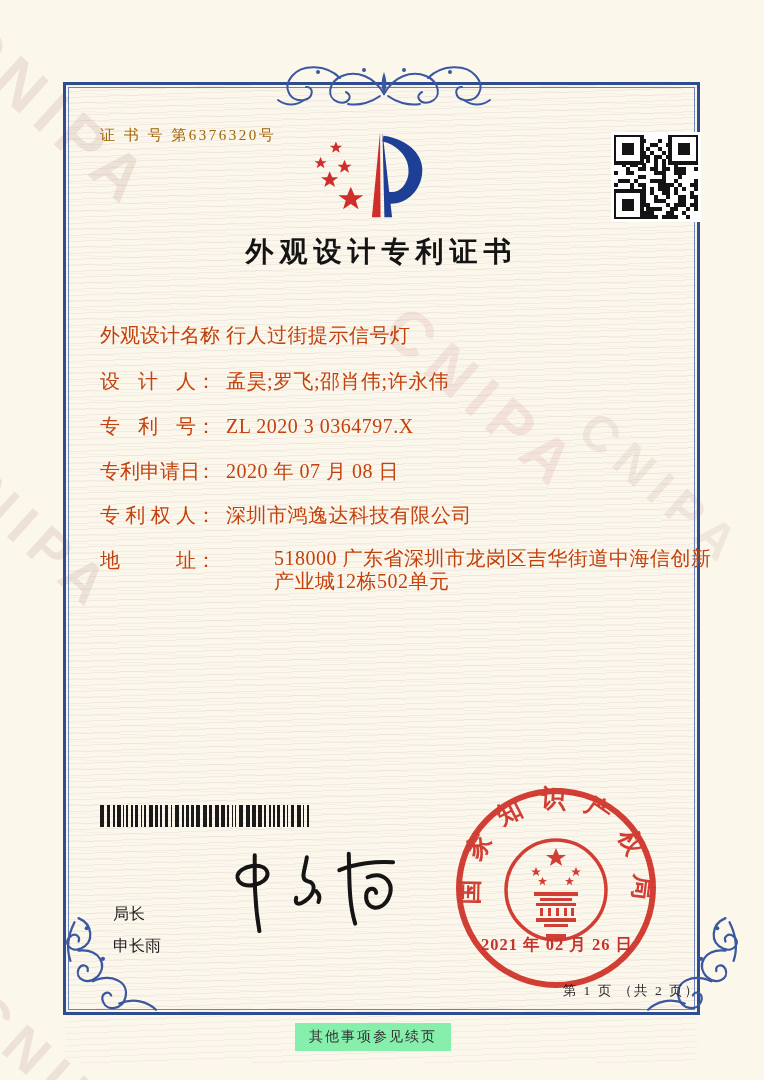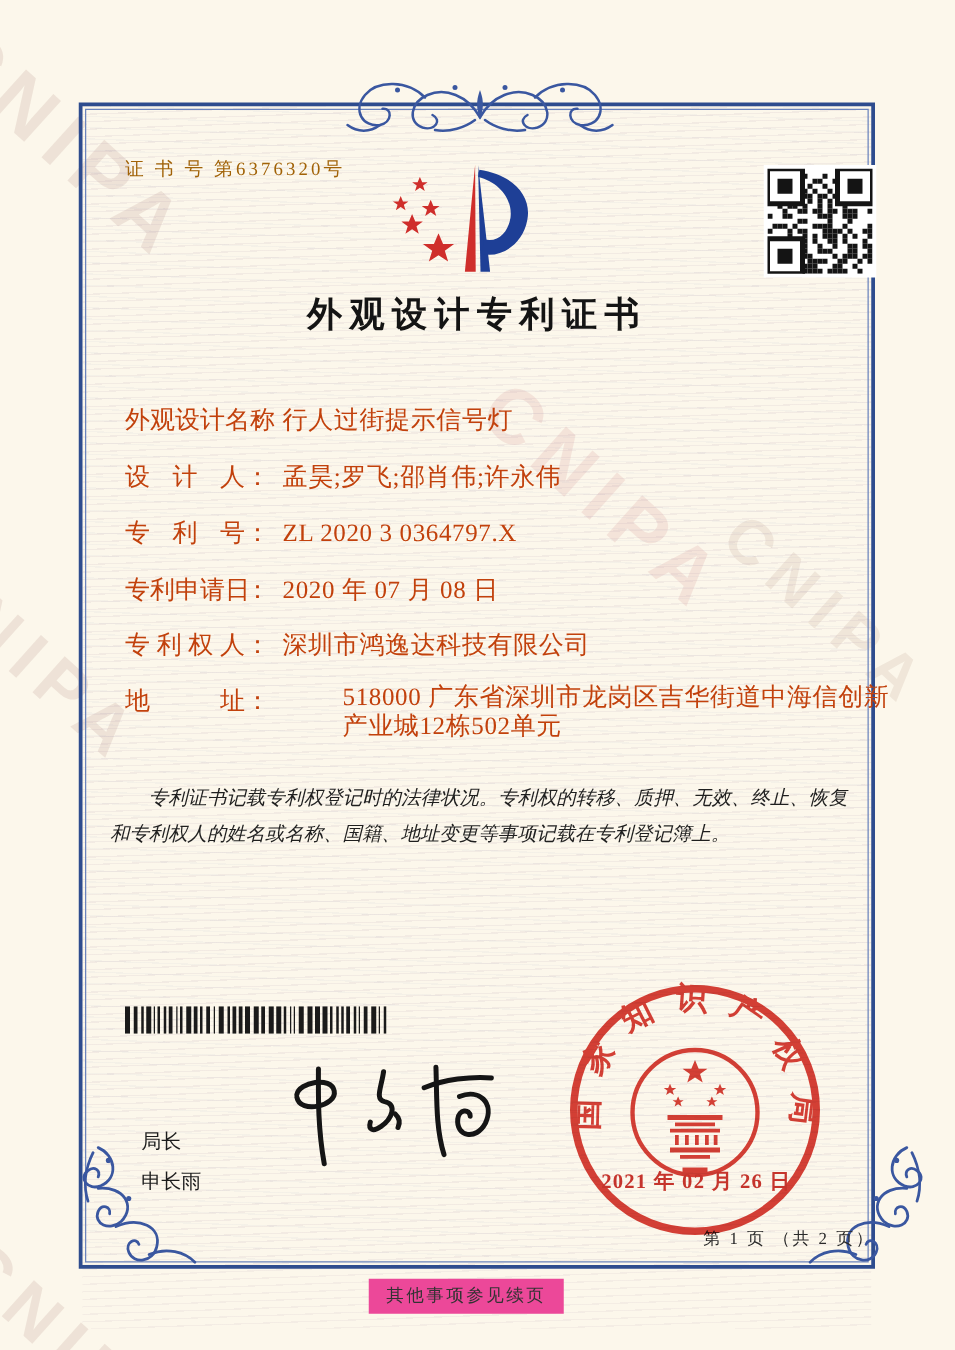"专利证书记载专利权登记时的法律状况。专利权的转移、质押、无效、终止、恢复和专利权" p { html: <p>专利证书记载专利权登记时的法律状况。专利权的转移、质押、无效、终止、恢复和专利权人的姓名或名称、国籍、地址变更等事项记载在专利登记簿上。</p> -> none }
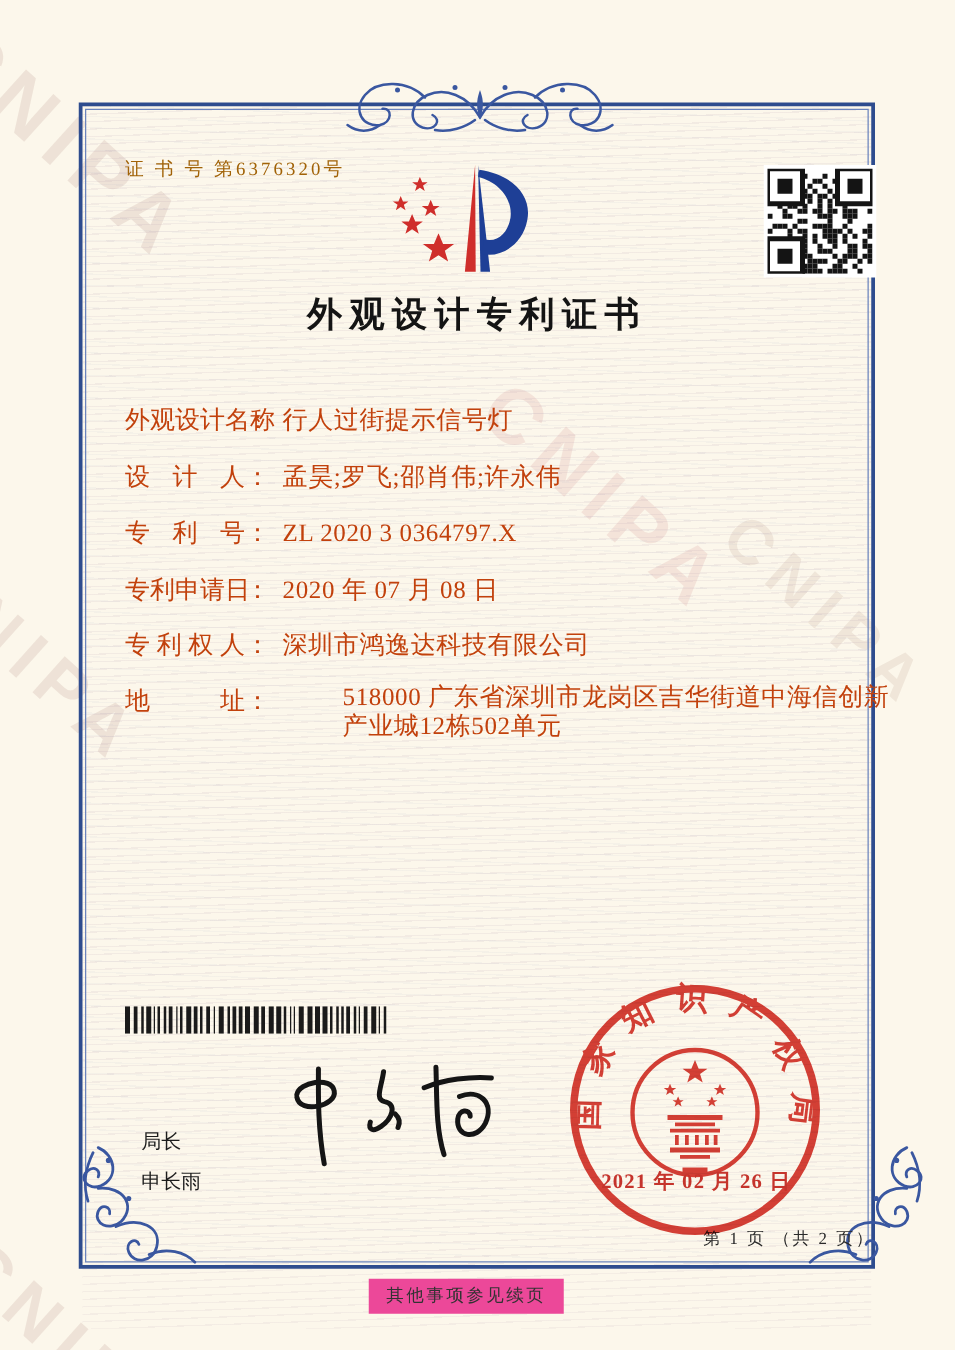"其他事项参见续页" .note { background: #ec4899 -> #86efac }
